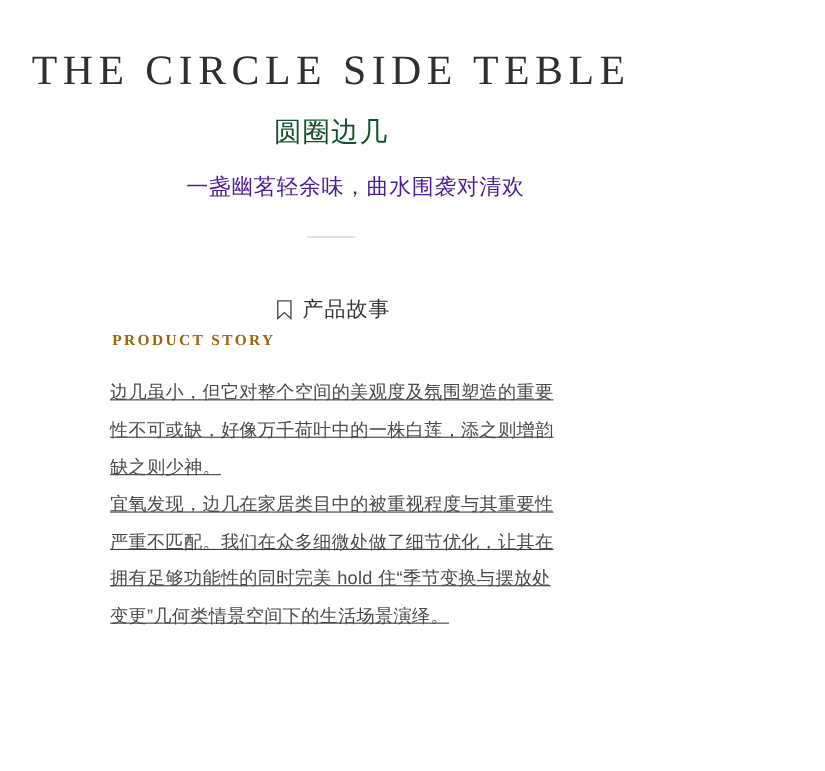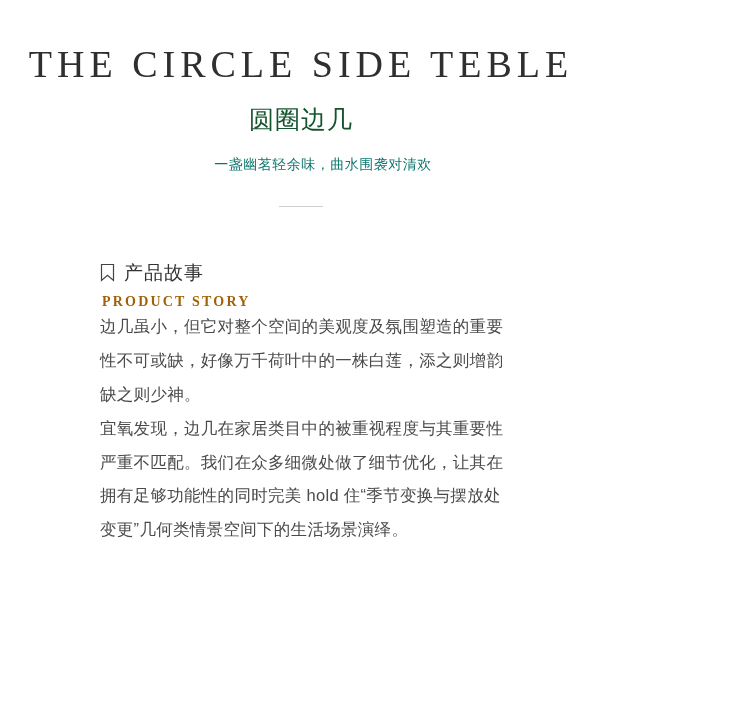"一盏幽茗轻余味，曲水围袭对清欢" .tagline { color: #0f766e -> #4c1d95; font-size: 14px -> 20px }
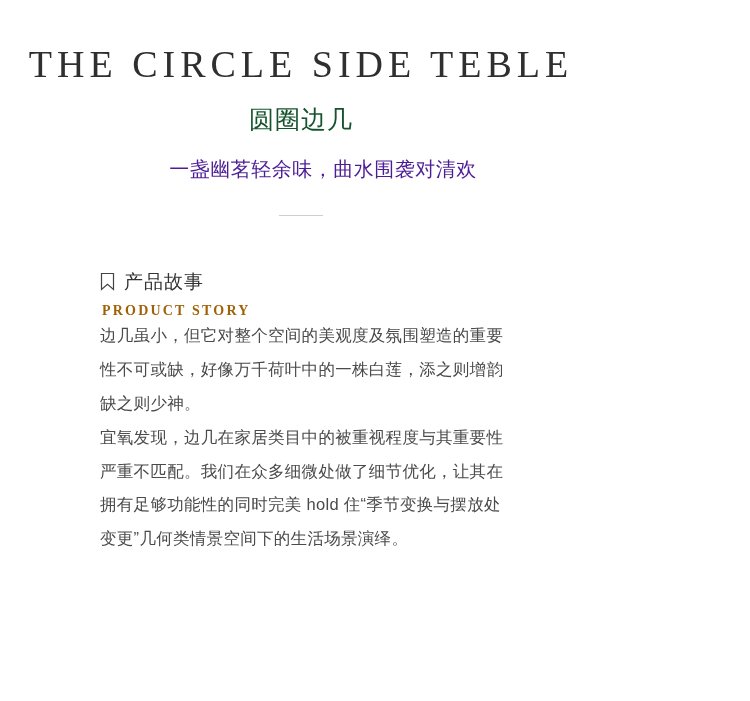"产品故事" .section-head { justify-content: none -> center }
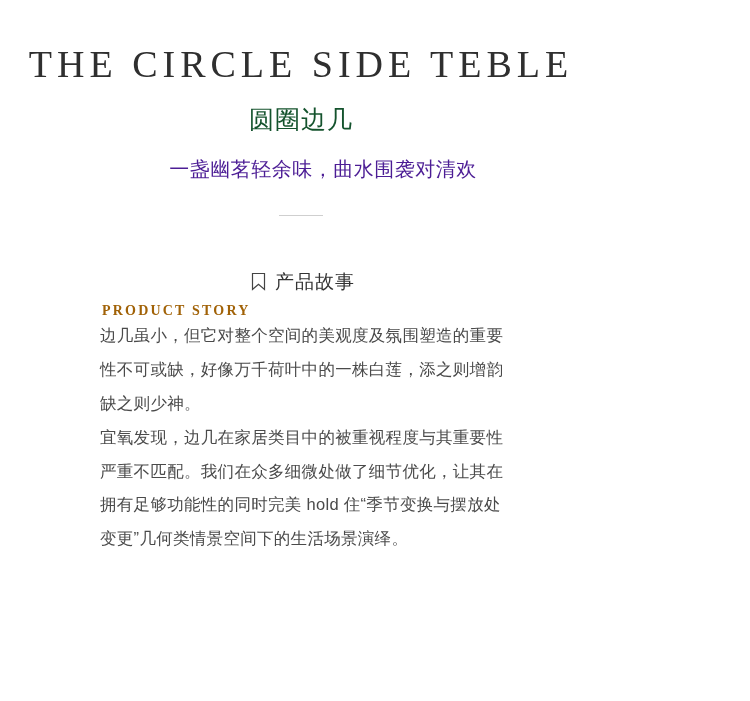"边几虽小，但它对整个空间的美观度及氛围塑造的重要性不可或缺，好像万千荷叶中的一株" .body-copy { margin-top: none -> 22px; text-decoration: none -> underline }
